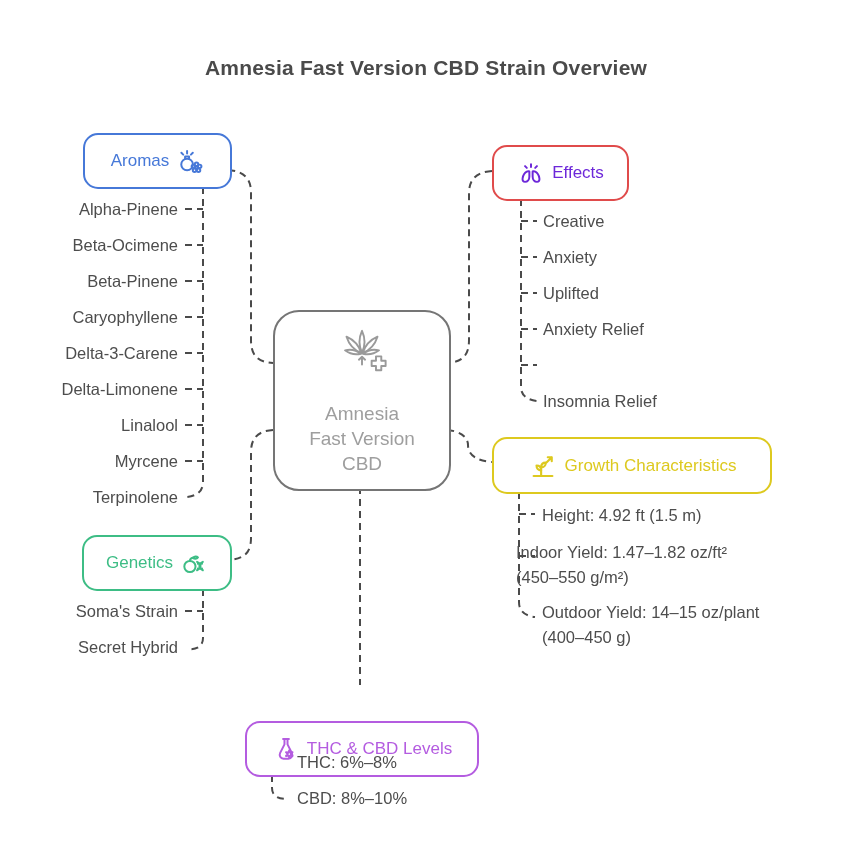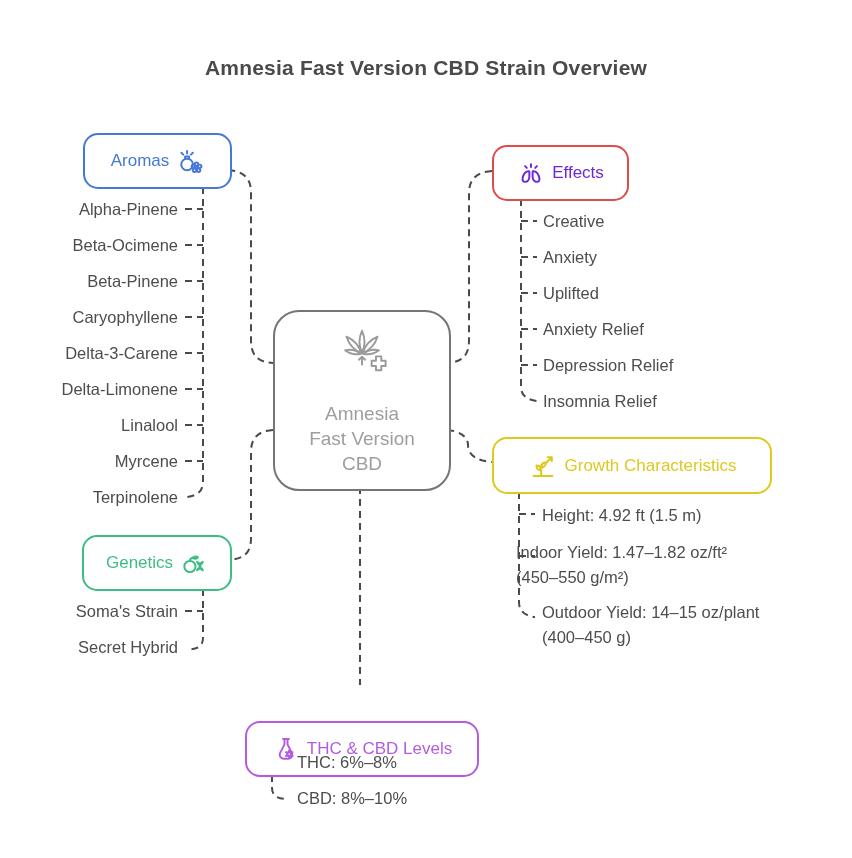"Depression Relief" span.item { html: <span>Depression Relief</span> -> none }
